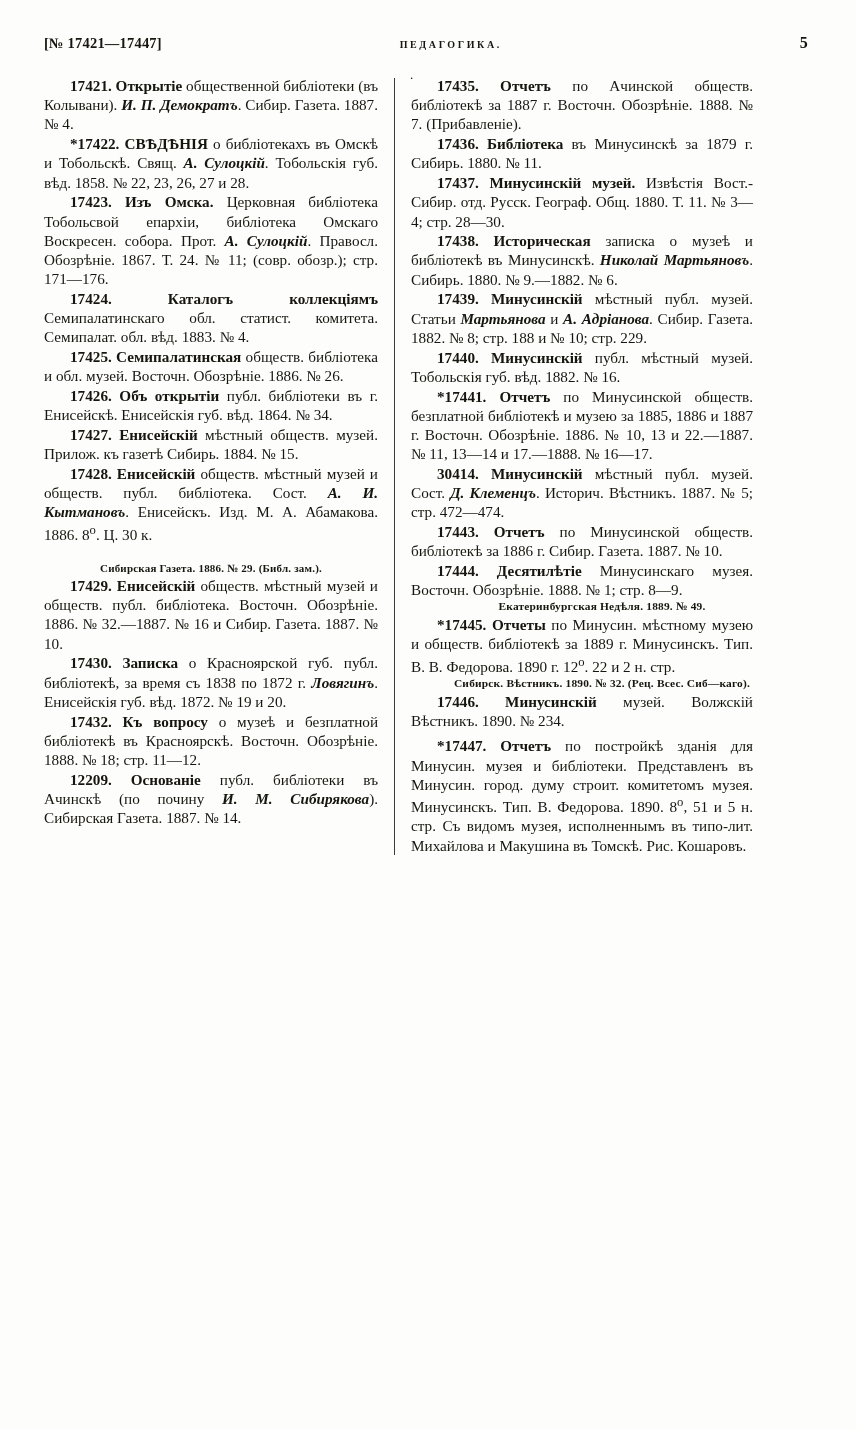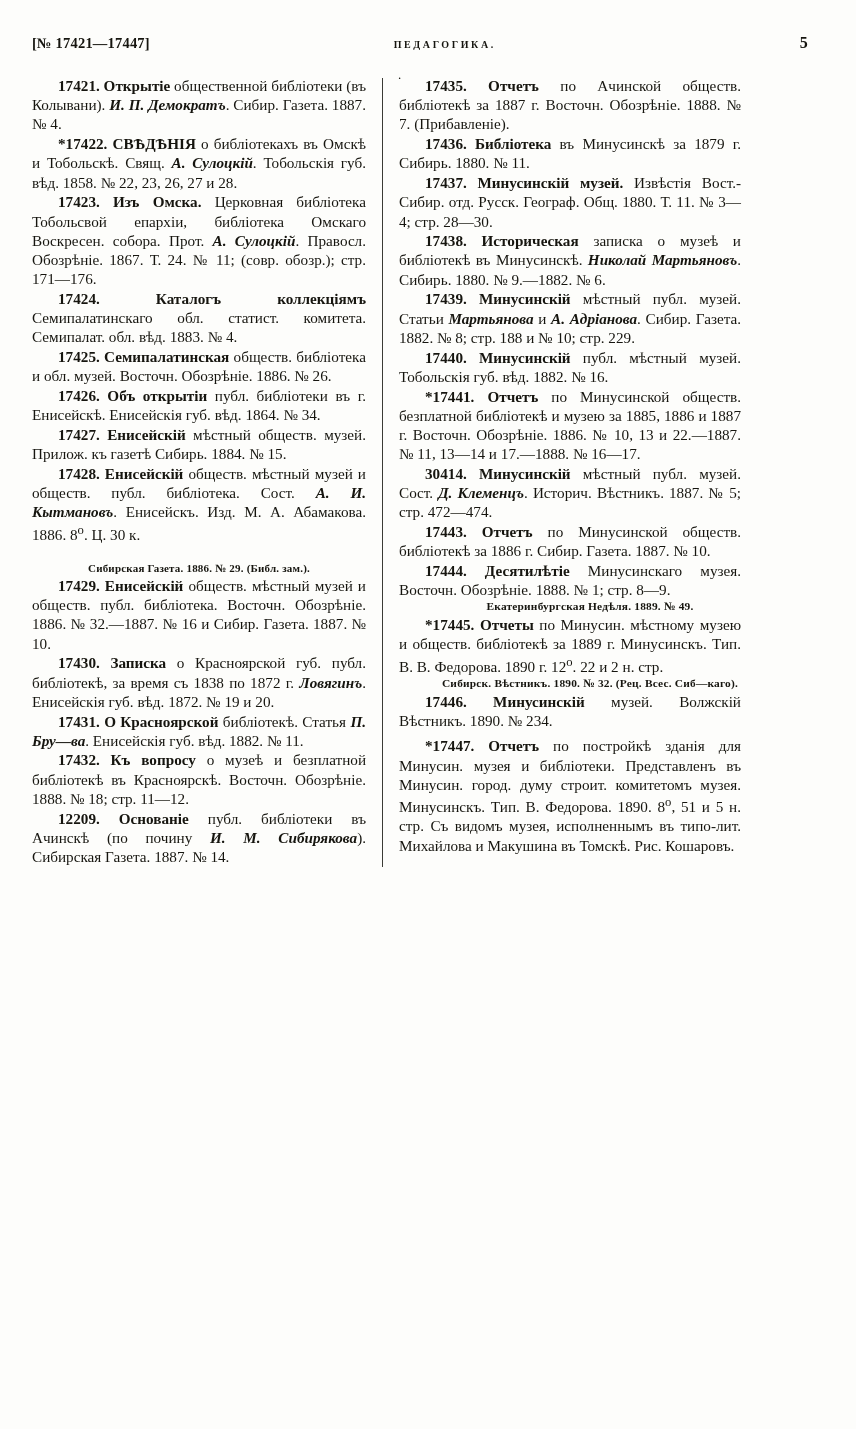"[№ 17421—17447]" .page { padding: 34px 44px 0 32px -> 34px 44px 0 44px }
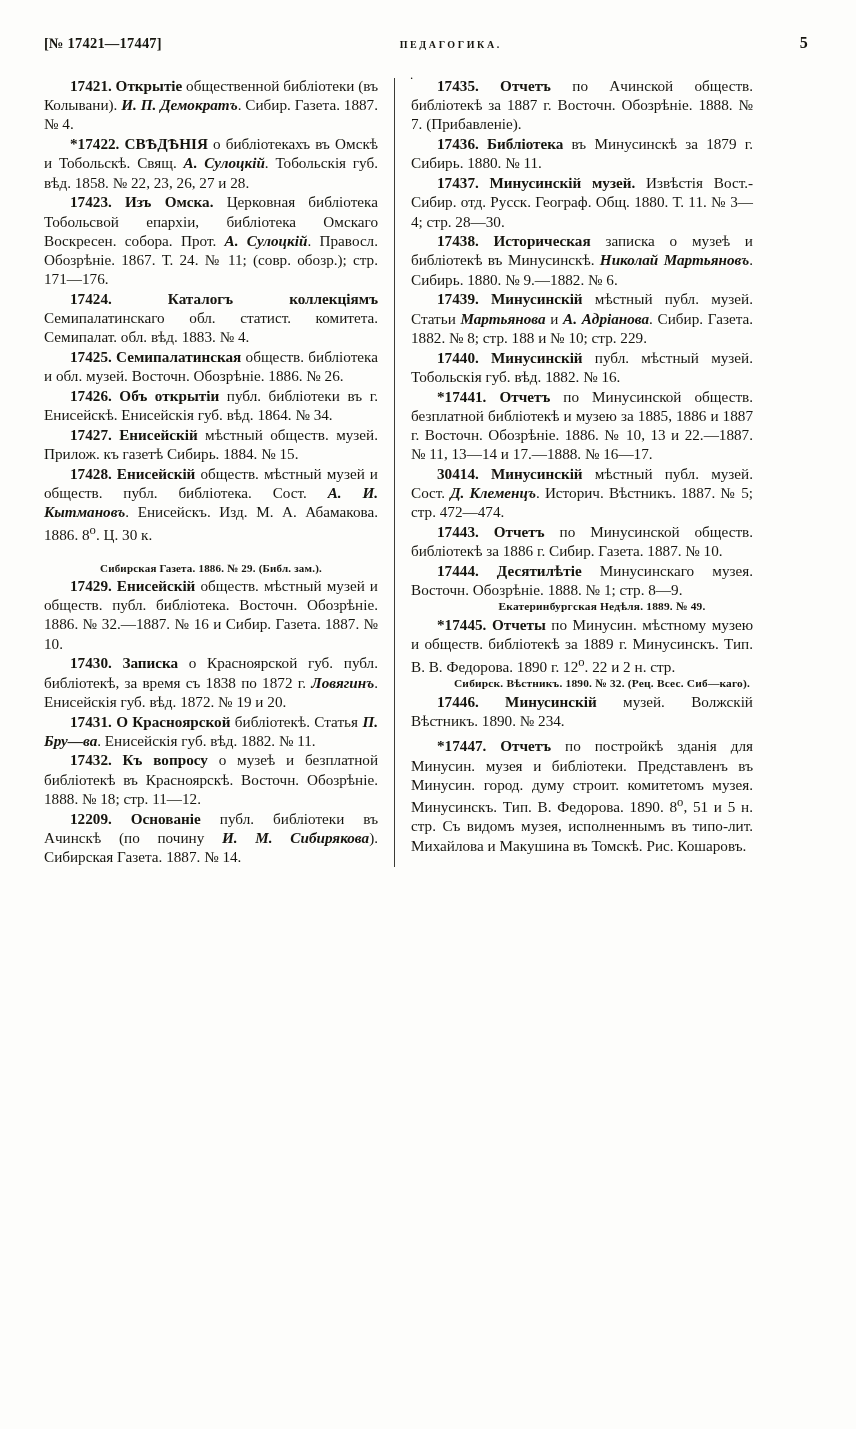"17431. О Красноярской библіотекѣ. Статья" p.entry { html: <p><span>17431.</span> <span>О Красноярской</span> библіотекѣ. Статья <span>П. Бру—ва</span>. Енисейскія губ. вѣд. 1882. № 11.</p> -> none }
